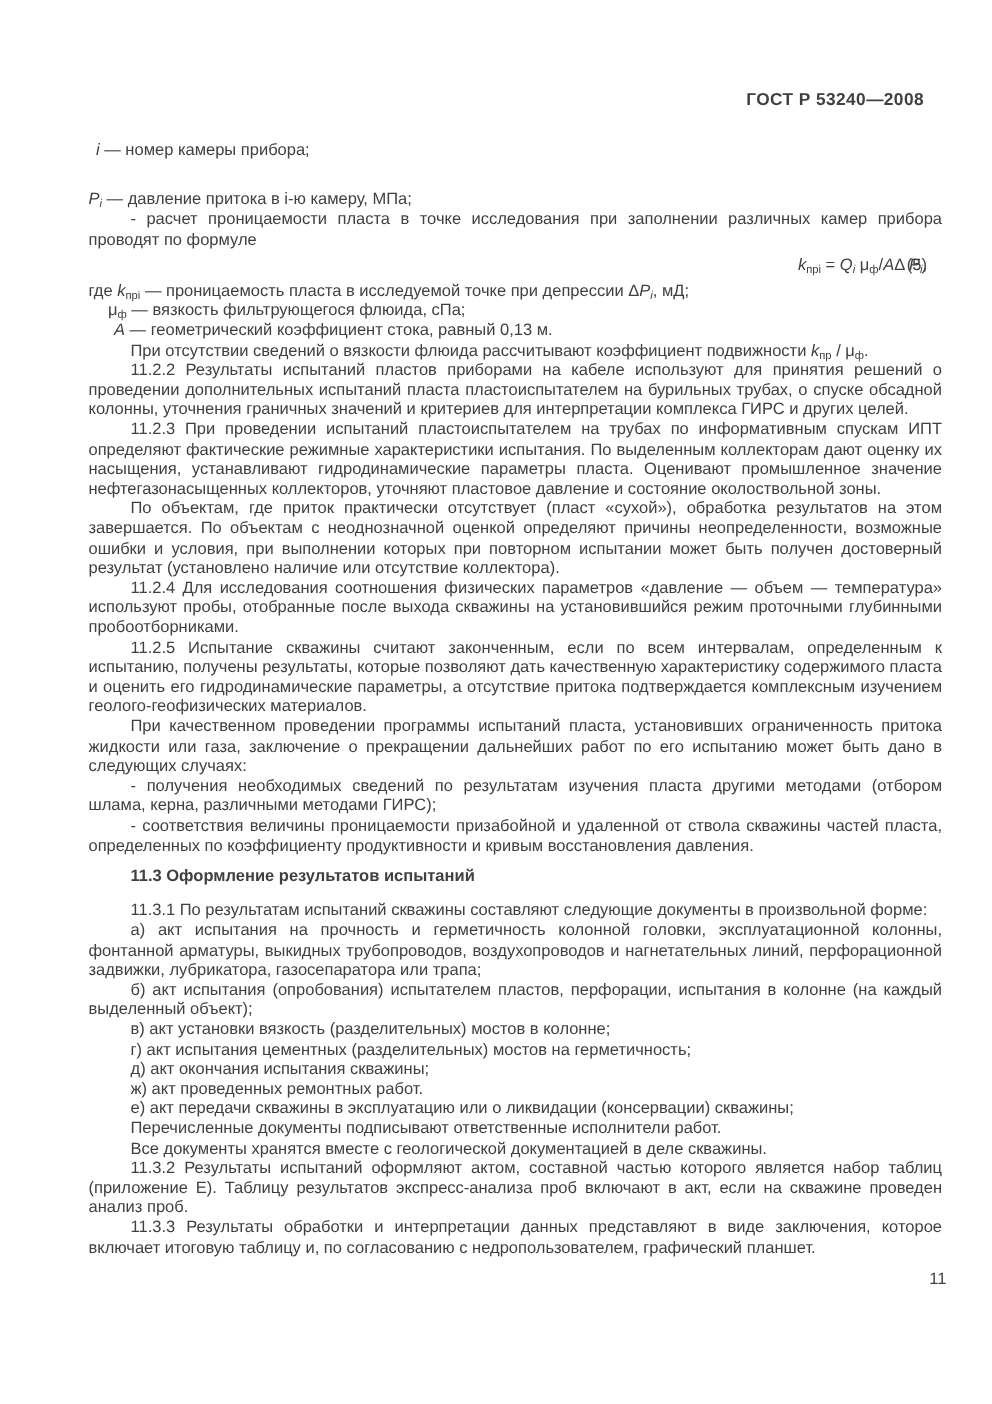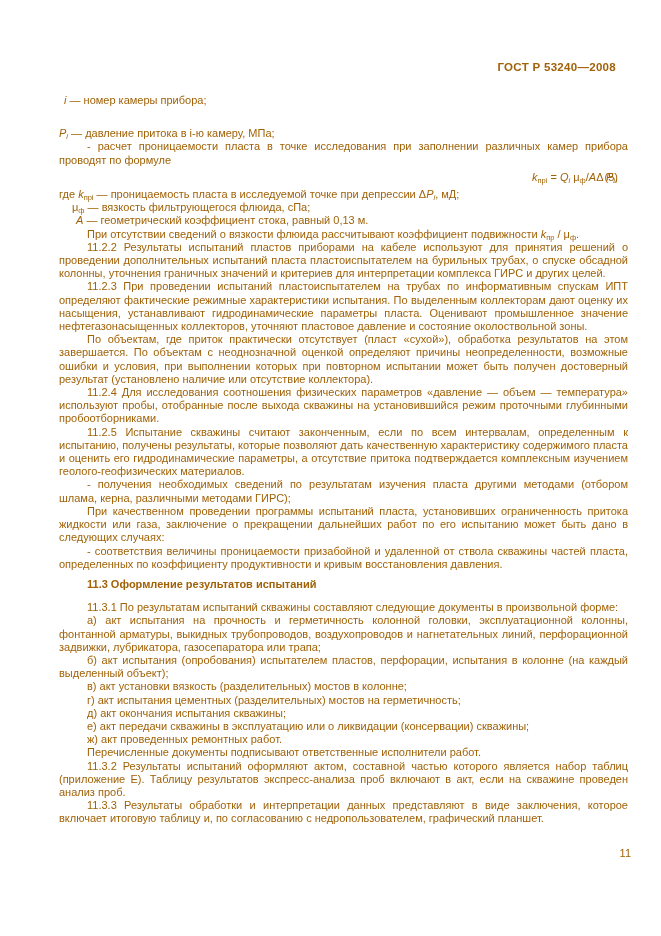"ГОСТ Р 53240—2008" .page { color: #a16207 -> #404040 }
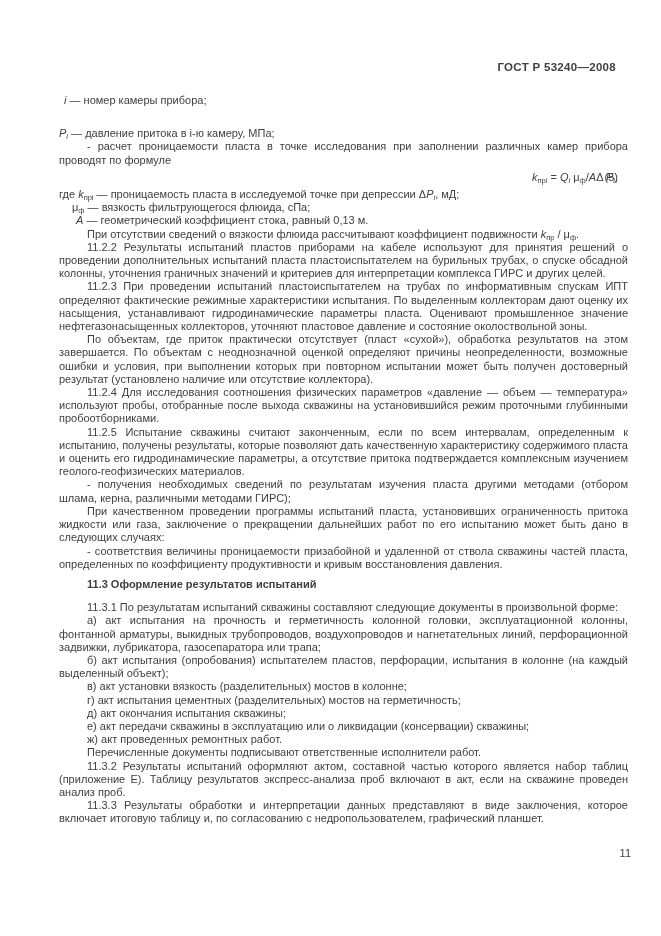"- получения необходимых сведений по" p { order: before "При качественном проведении программы" -> after "При качественном проведении программы" }
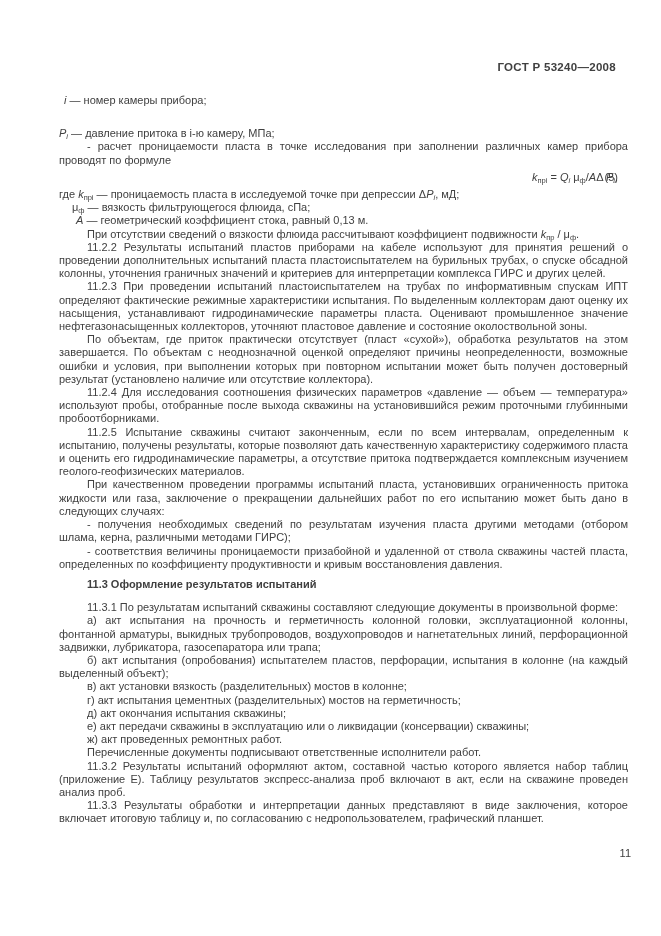"е) акт передачи скважины в" p { order: before "ж) акт проведенных ремонтных работ." -> after "ж) акт проведенных ремонтных работ." }
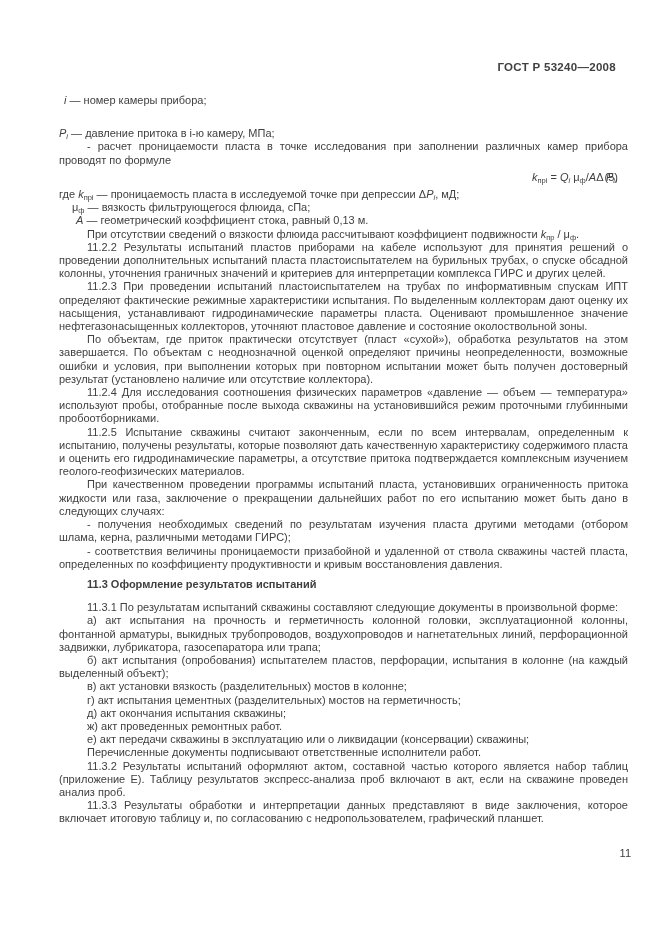"Все документы хранятся вместе с" p { html: none -> <p>Все документы хранятся вместе с геологической документацией в деле скважины.</p> }
